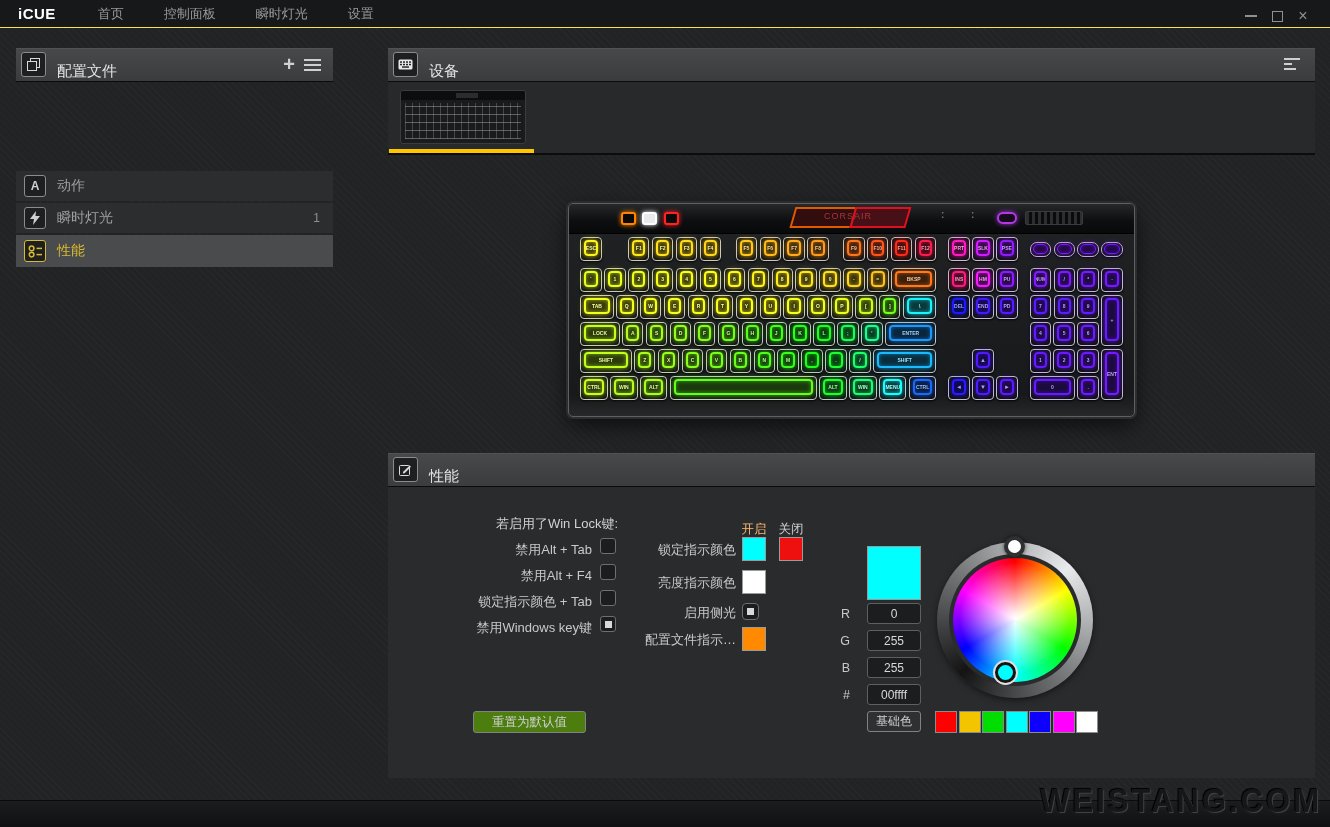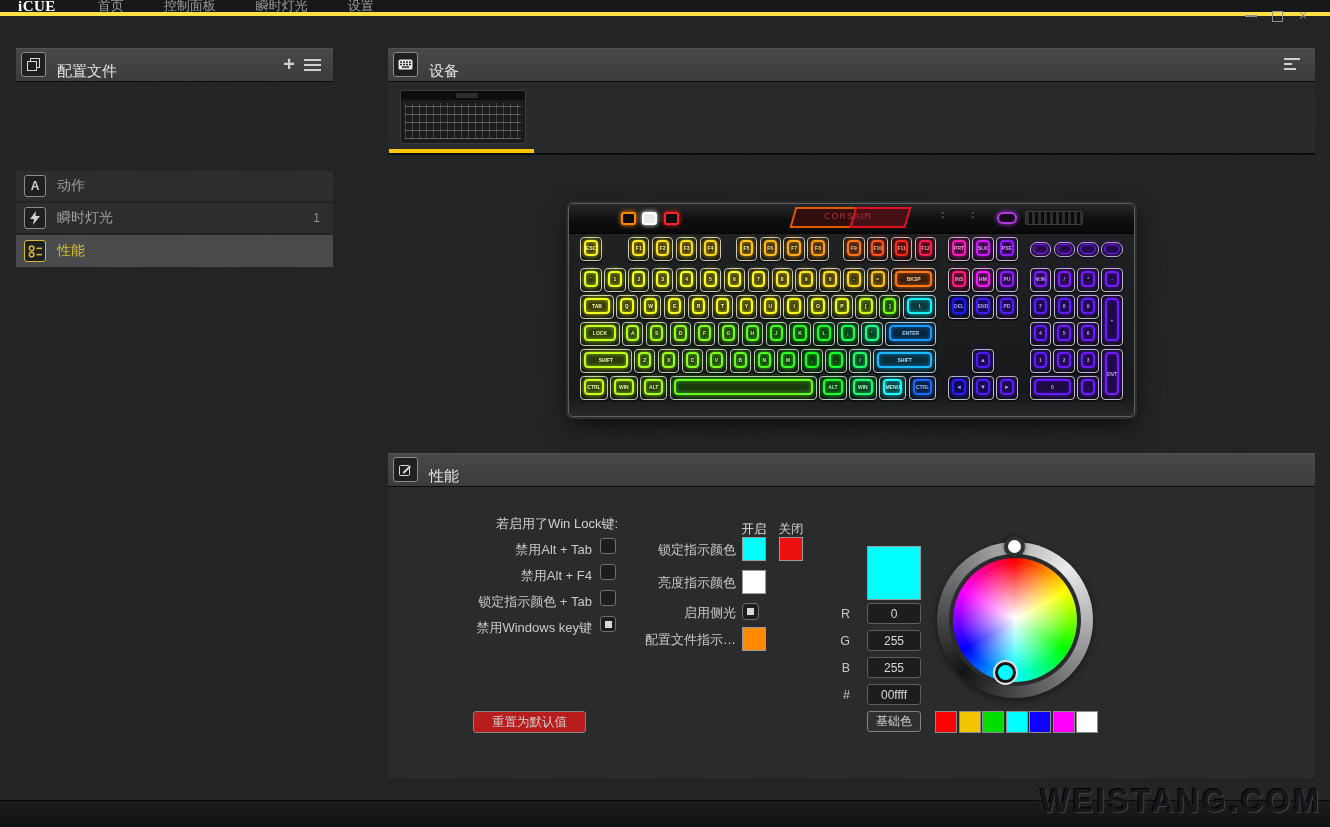"iCUE" .topbar { border-bottom: 4px solid #fde047 -> 1px solid #fde047; font-family: Liberation Serif, serif -> none; height: 16px -> 28px }
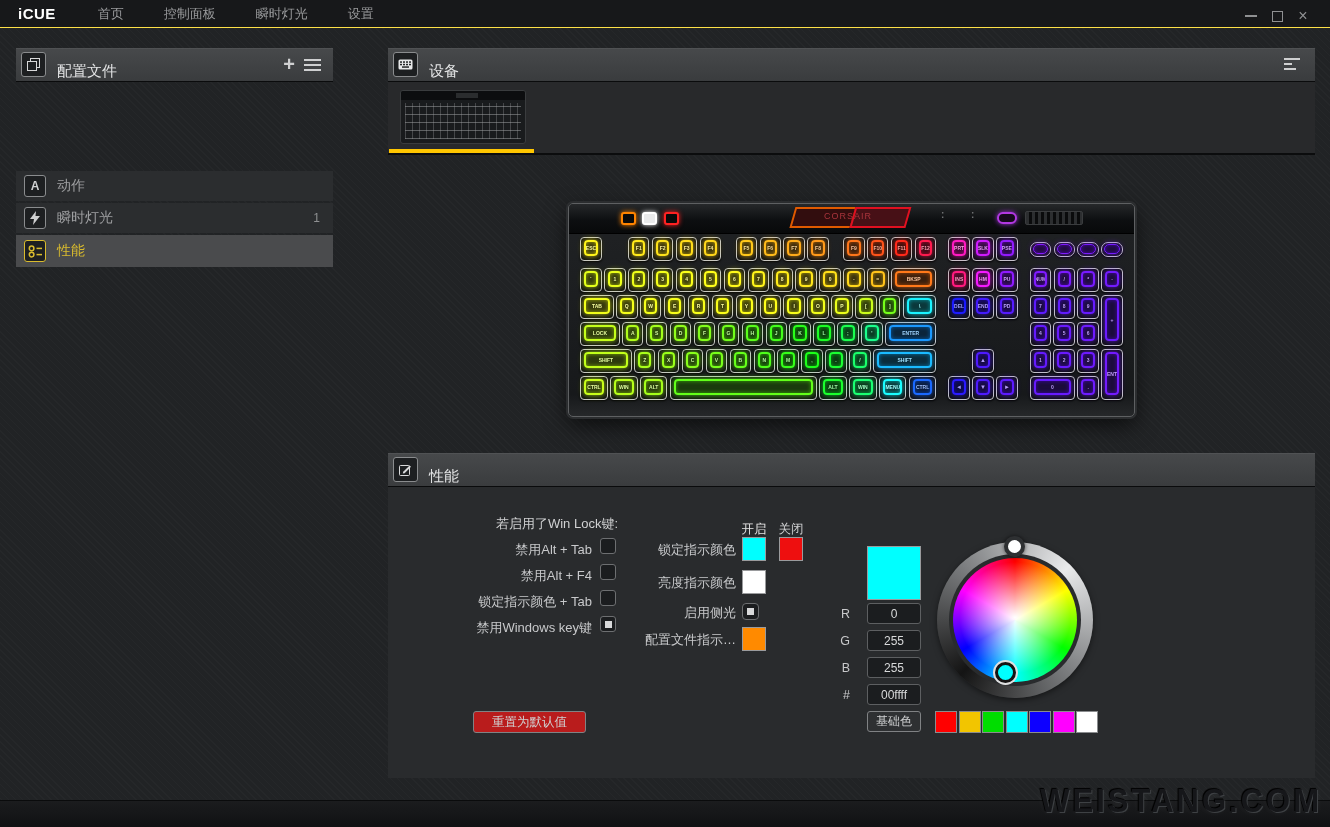"开启" .ind-col-on { color: #e5e5e5 -> #fdba74 }
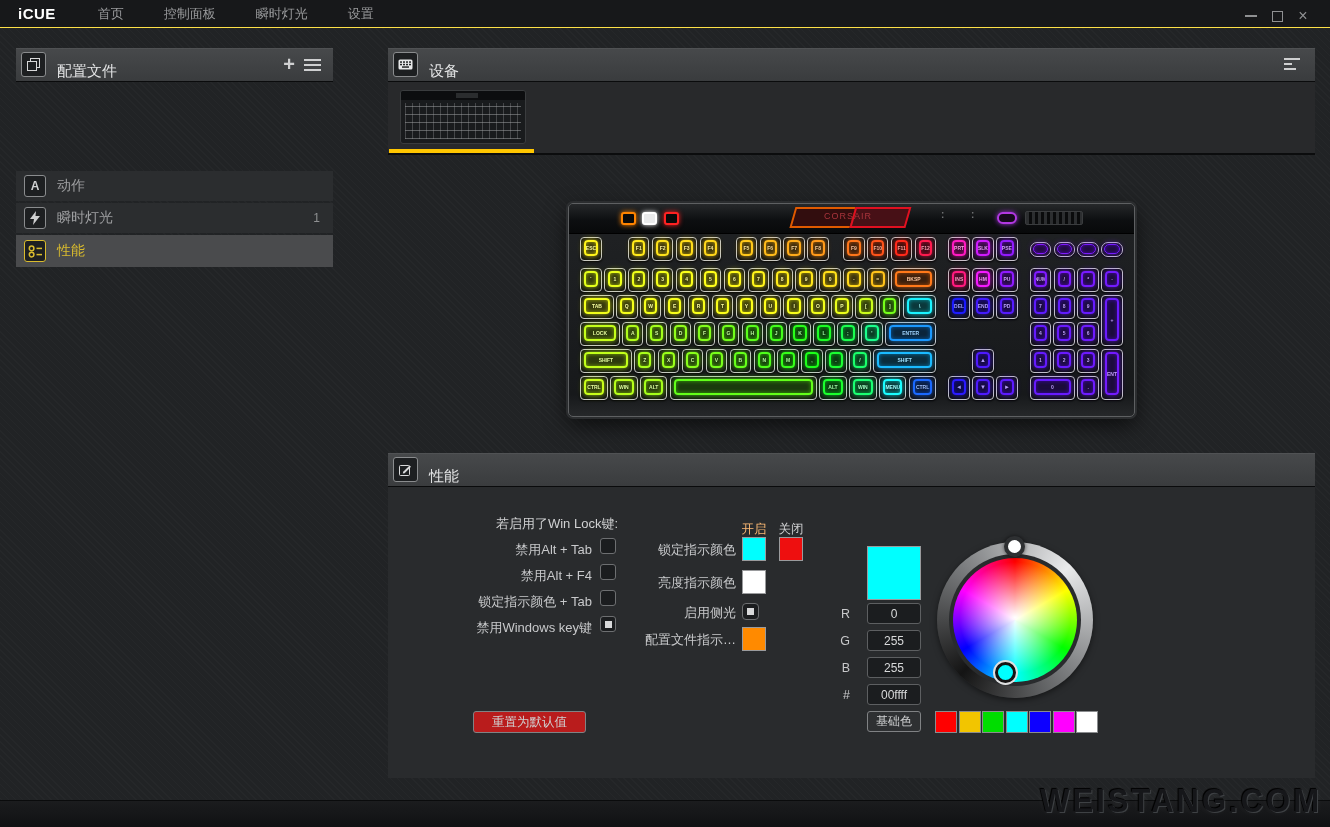"重置为默认值" .reset-btn { background: #b91c1c -> #4d7c0f }
